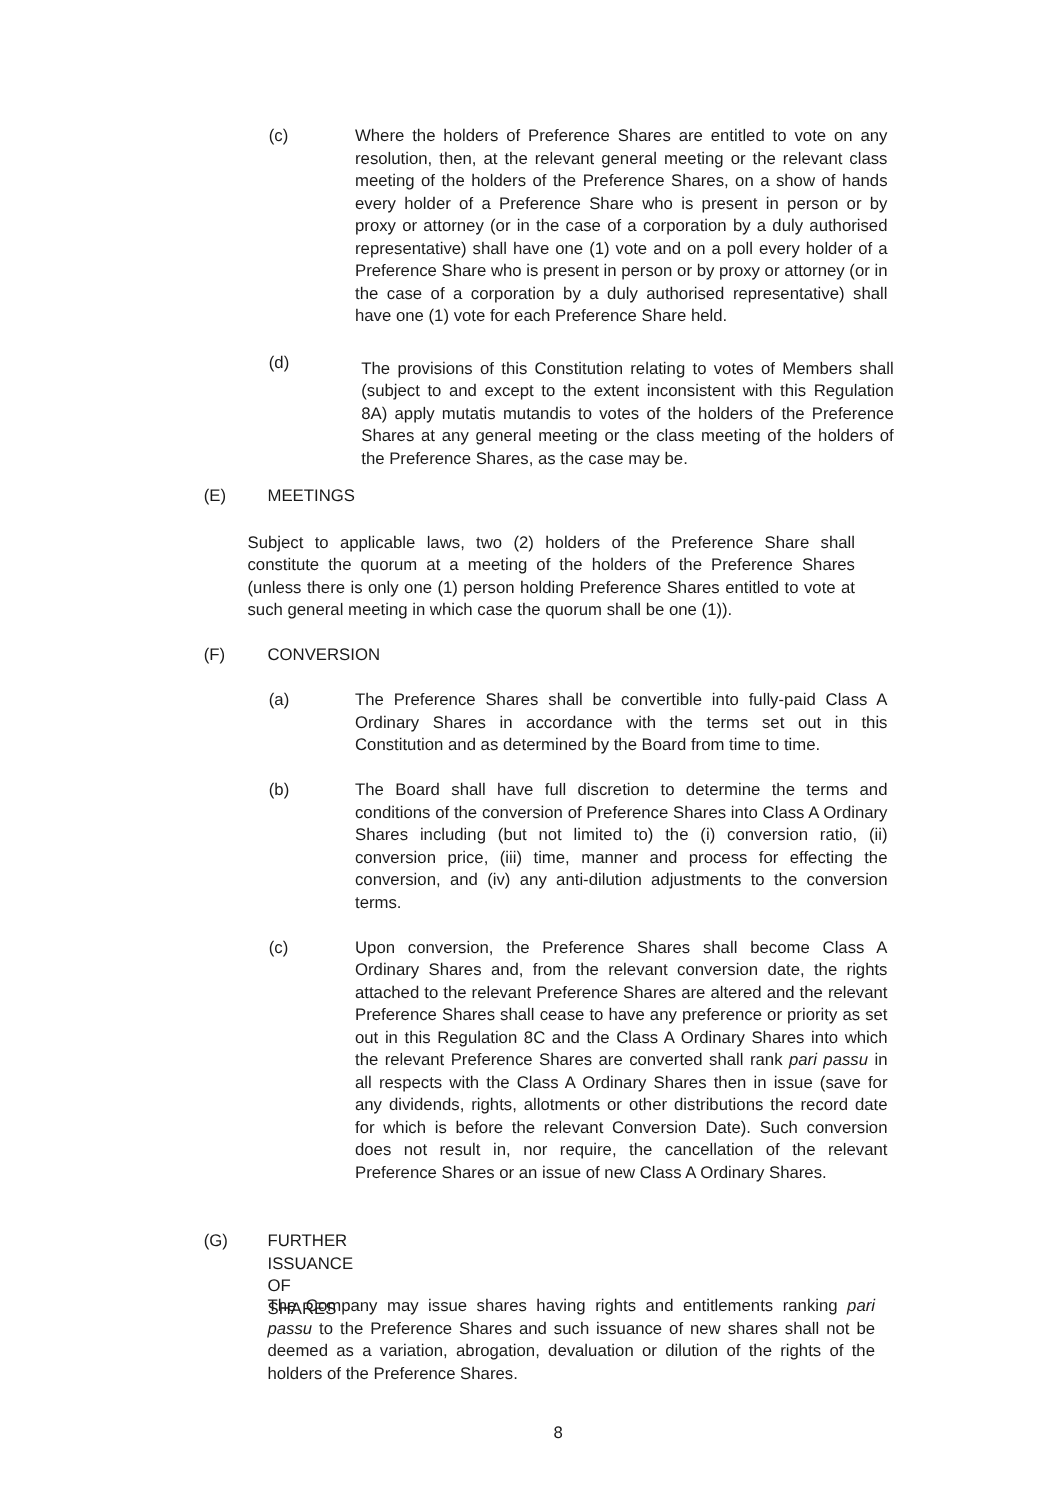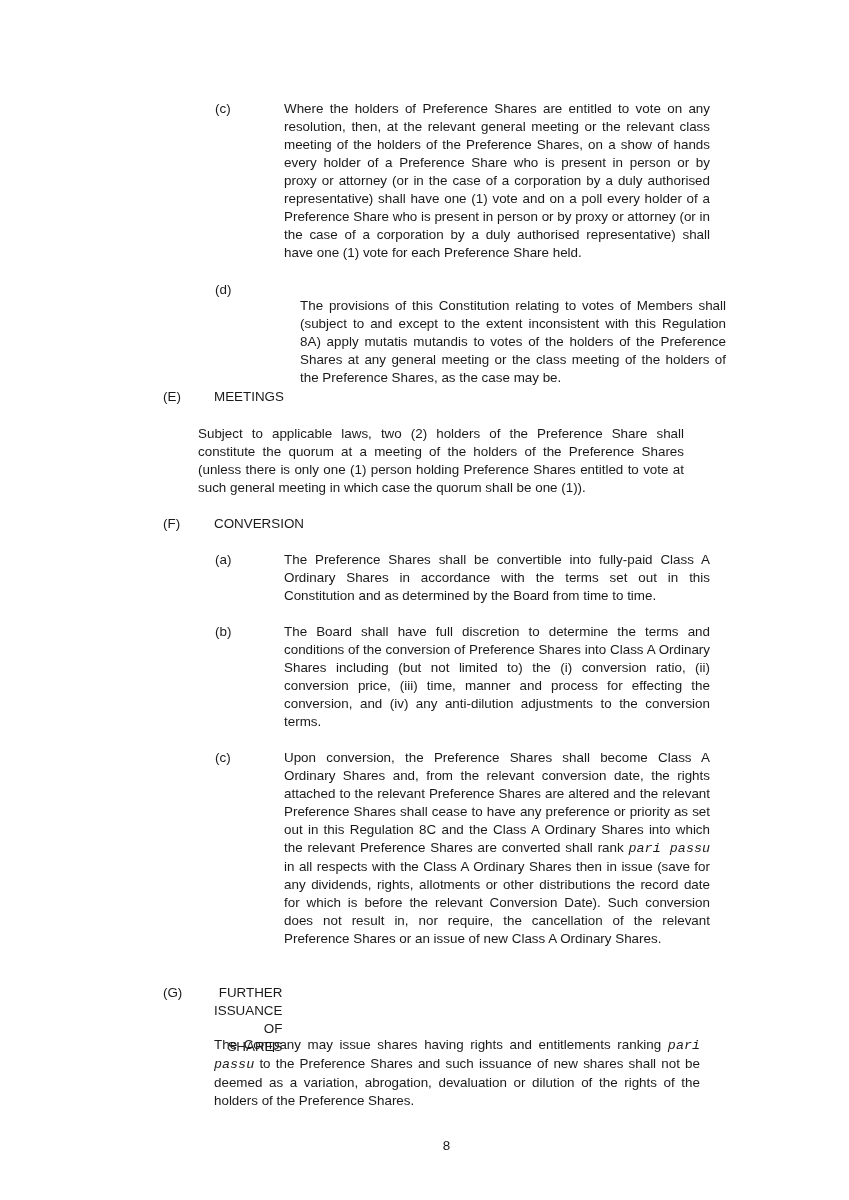"The provisions of this Constitution" p.sub-body { margin: 16px -> 5px }
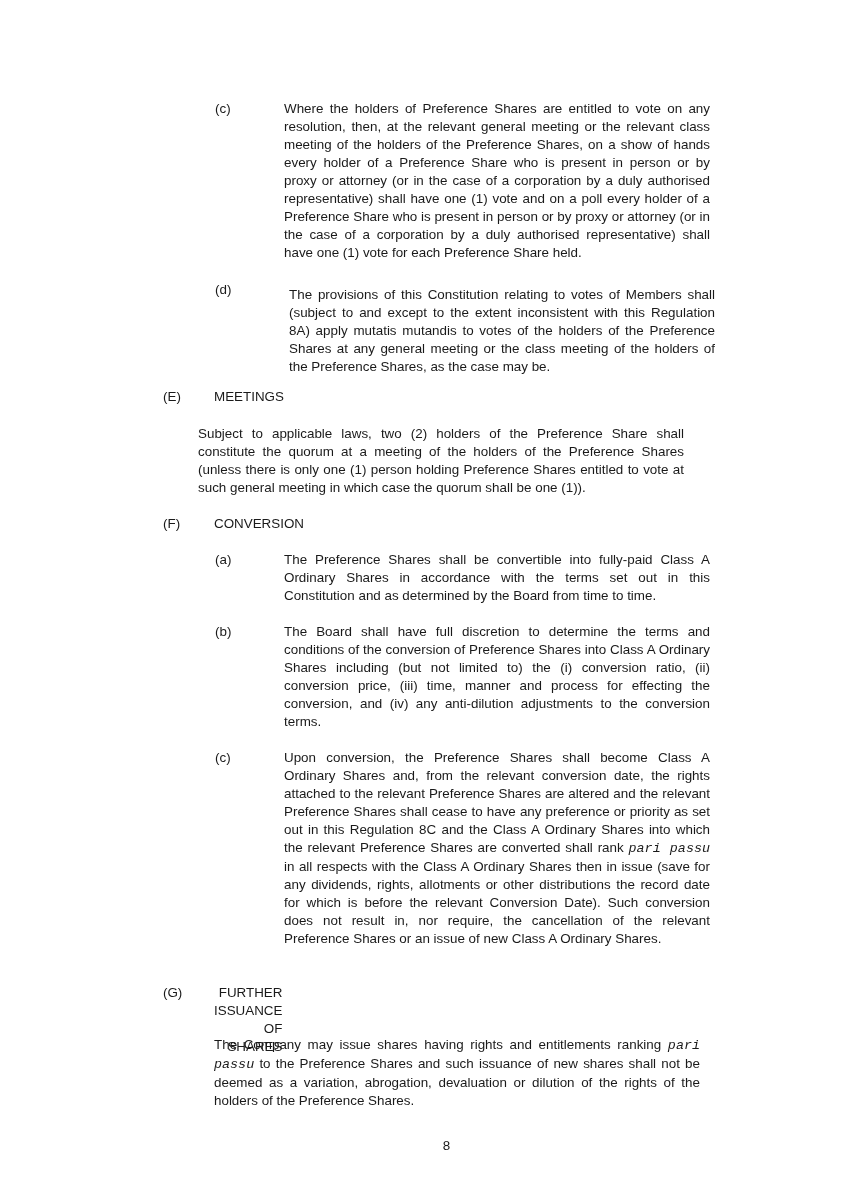"MEETINGS" .sec-heading { text-align: right -> none }
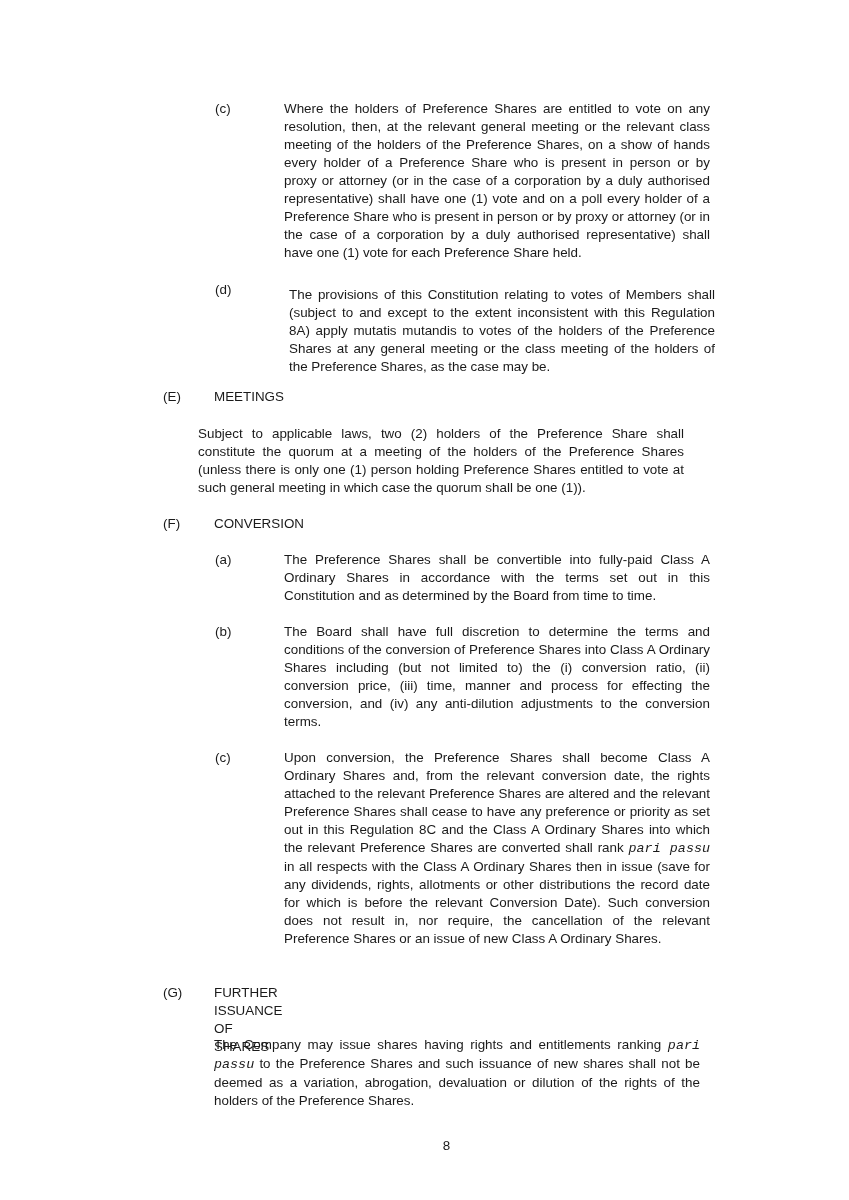"pari passu" em { font-family: Liberation Mono, monospace -> none }
